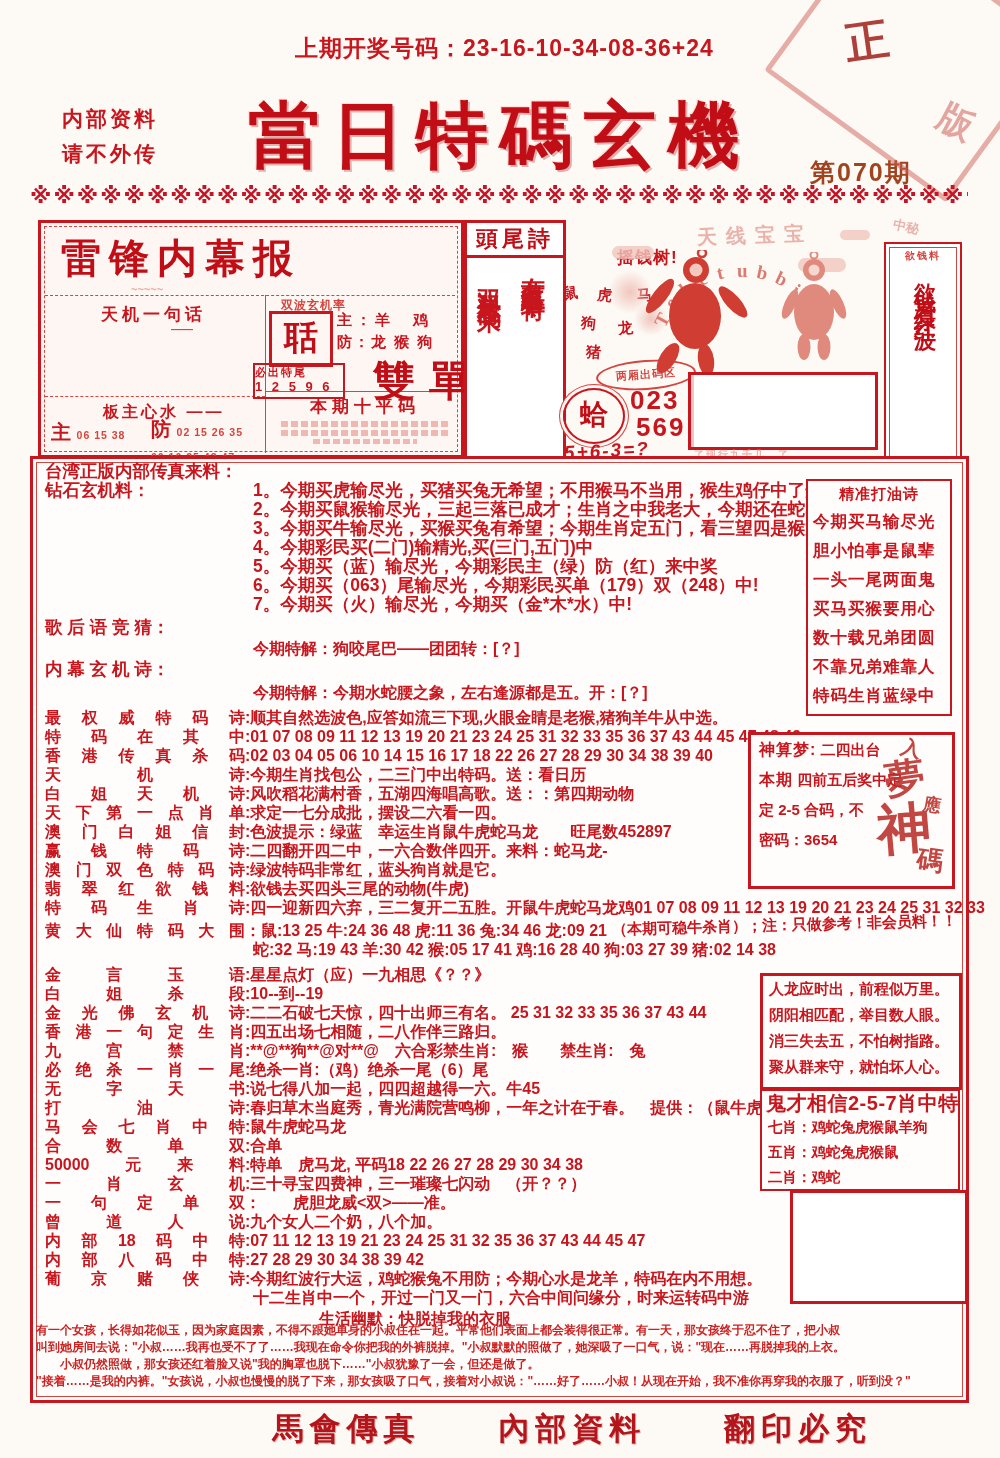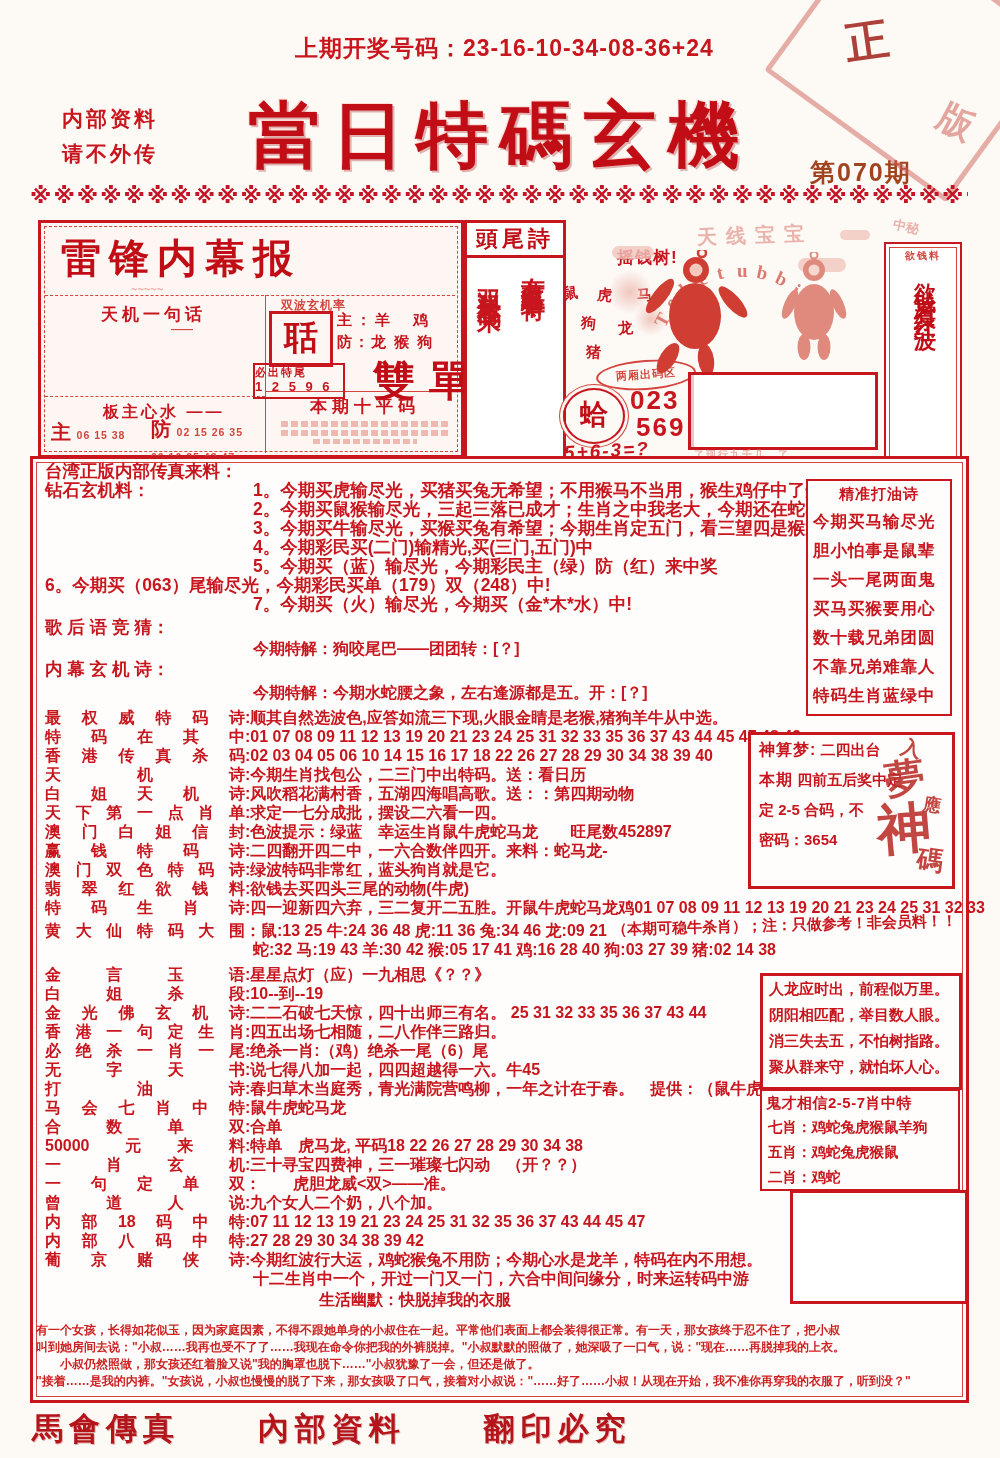"6。今期买（063）尾输尽光，今期彩民买单（179）双（248）中!" div.brow { margin-left: none -> 208px }
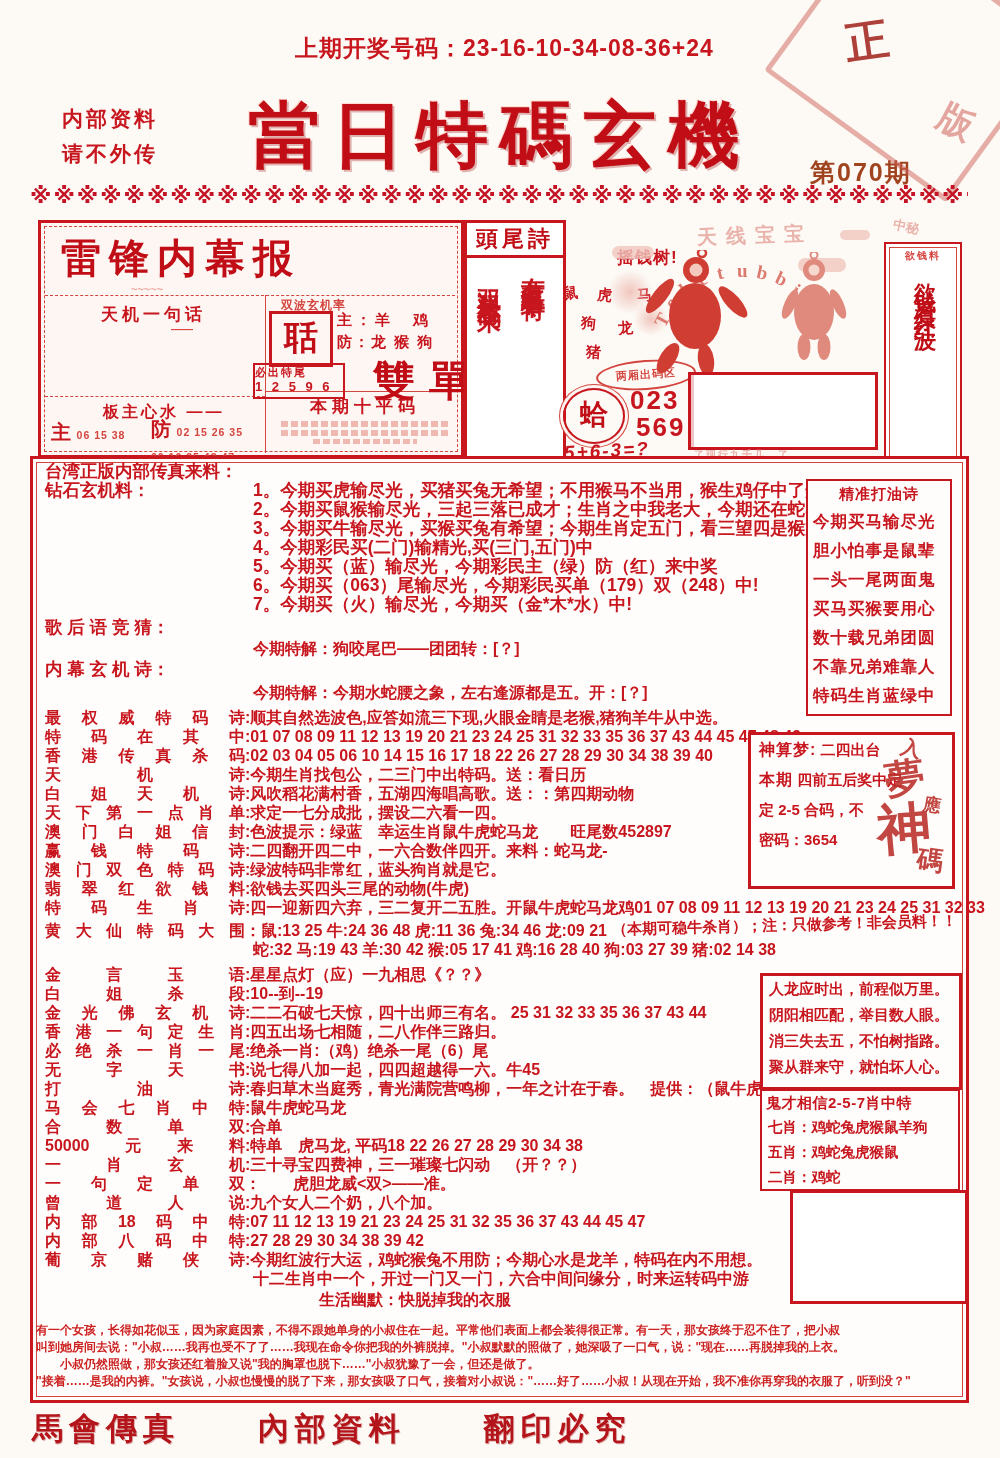"九宫禁肖:**@**狗**@对**@ 六合彩禁生肖: 猴 禁生肖: 兔" div.brow { html: none -> <div><span>九宫禁肖</span><span>:**@**狗**@对**@ 六合彩禁生肖: 猴 禁生肖: 兔</span></div> }
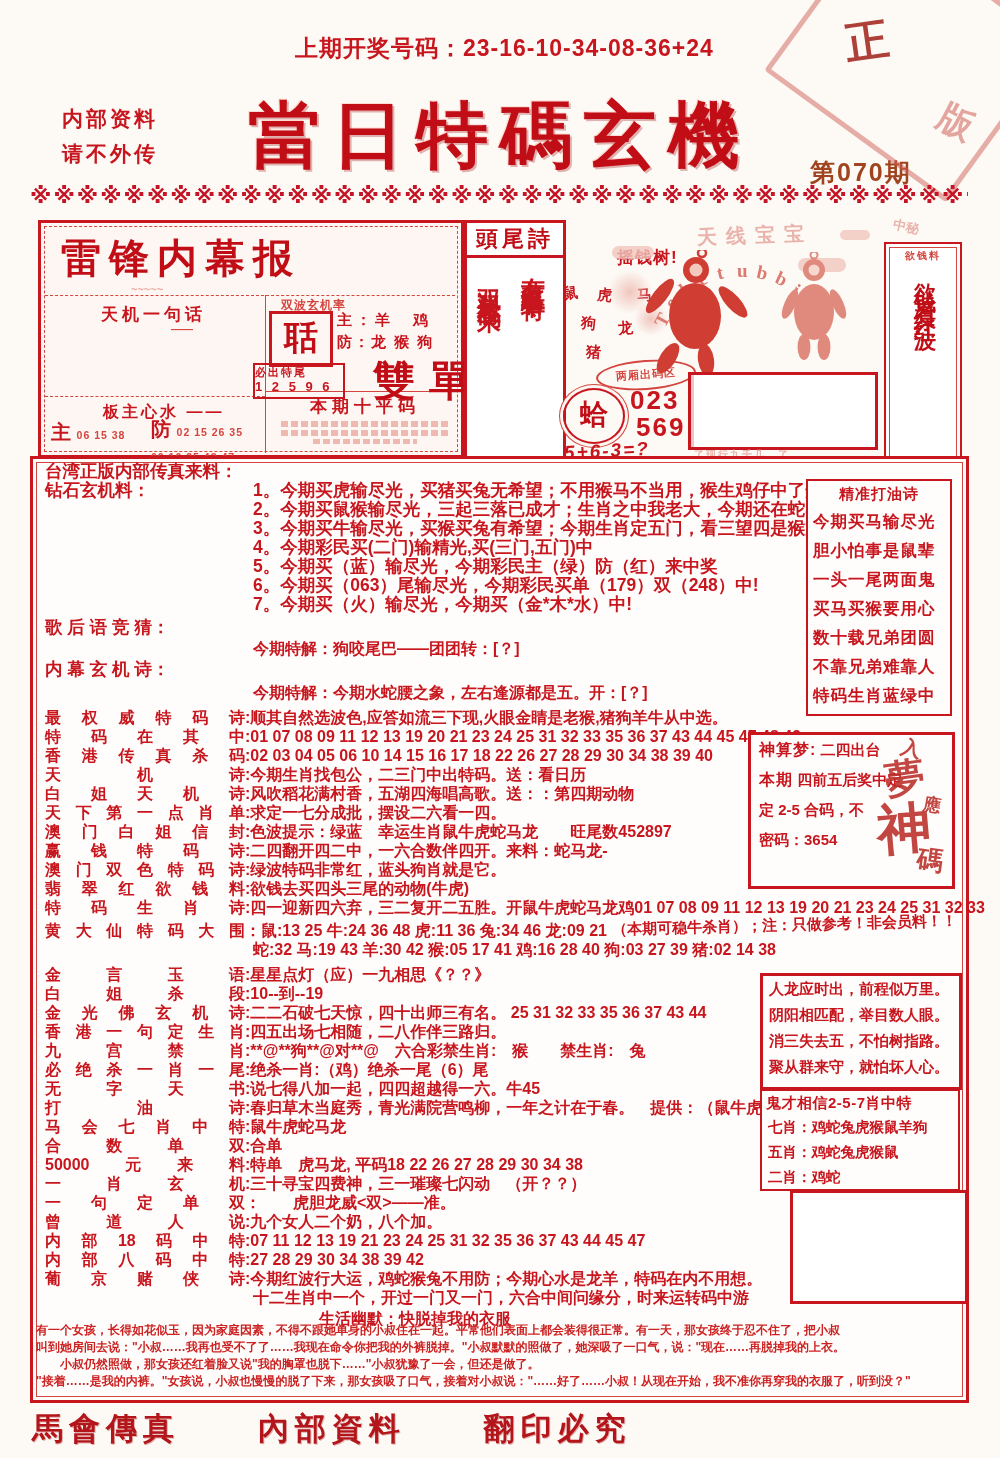"鬼才相信2-5-7肖中特" .gc-title { font-size: 15px -> 20px }
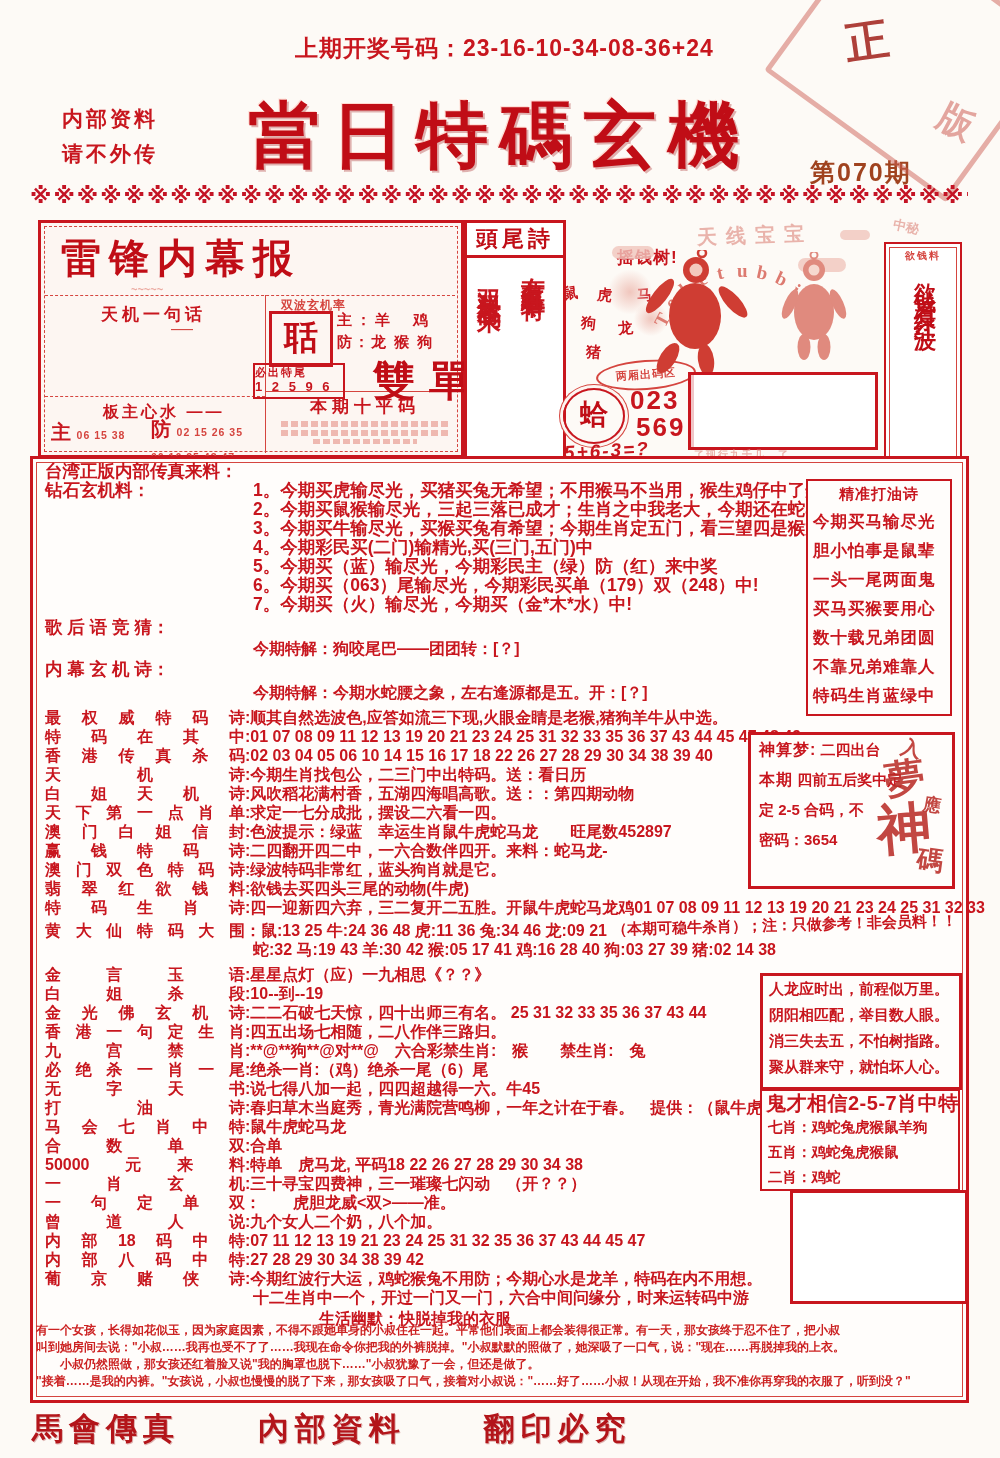"馬會傳真 內部資料 翻印必究" .footer { text-align: left -> right }
